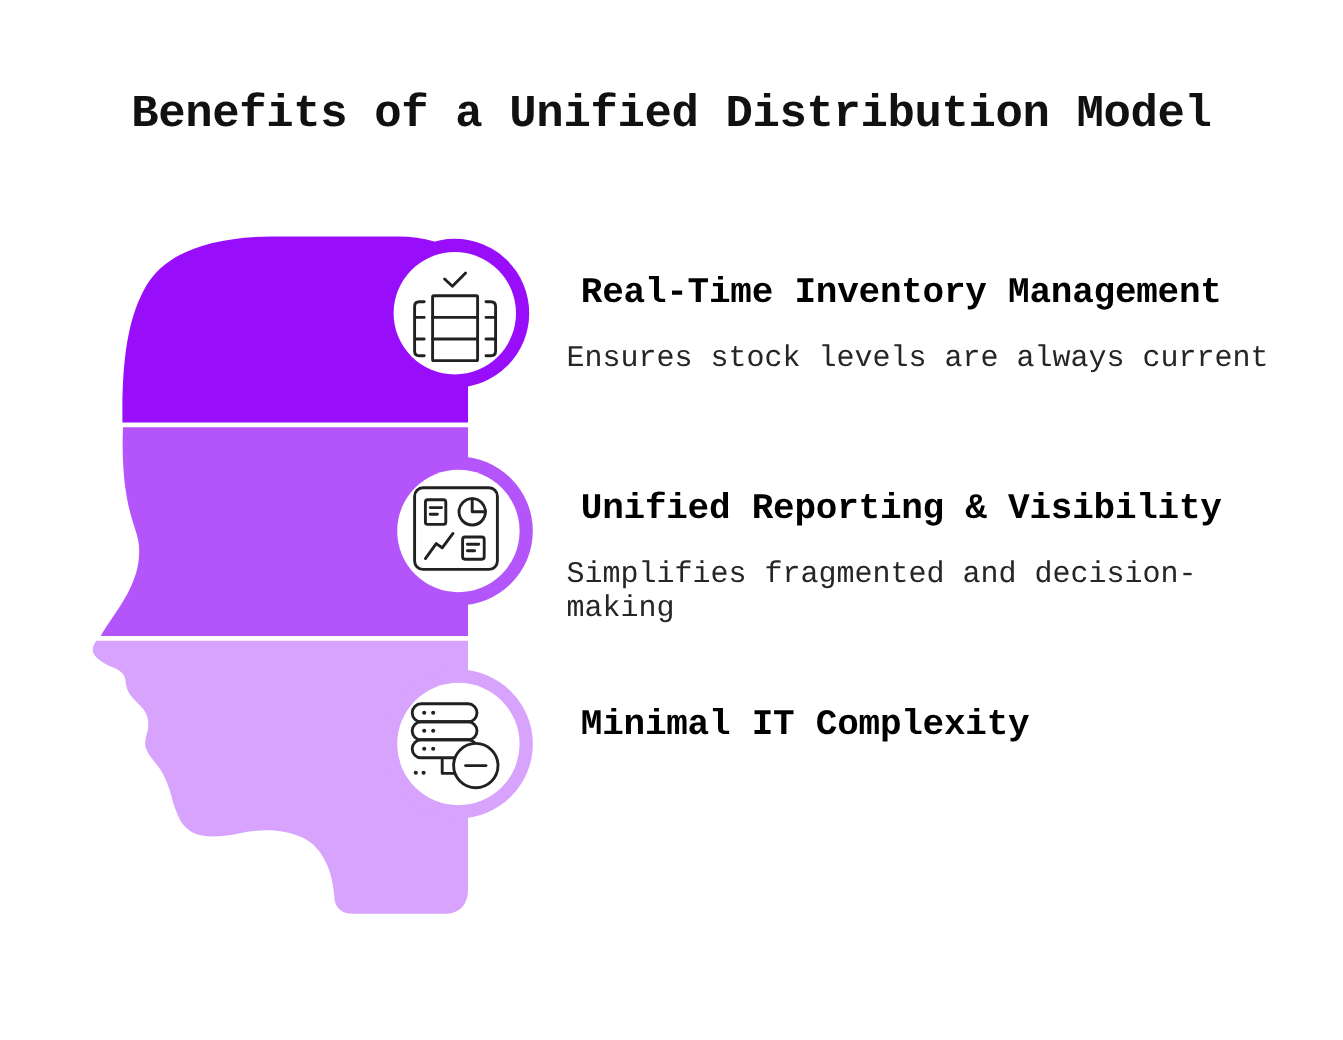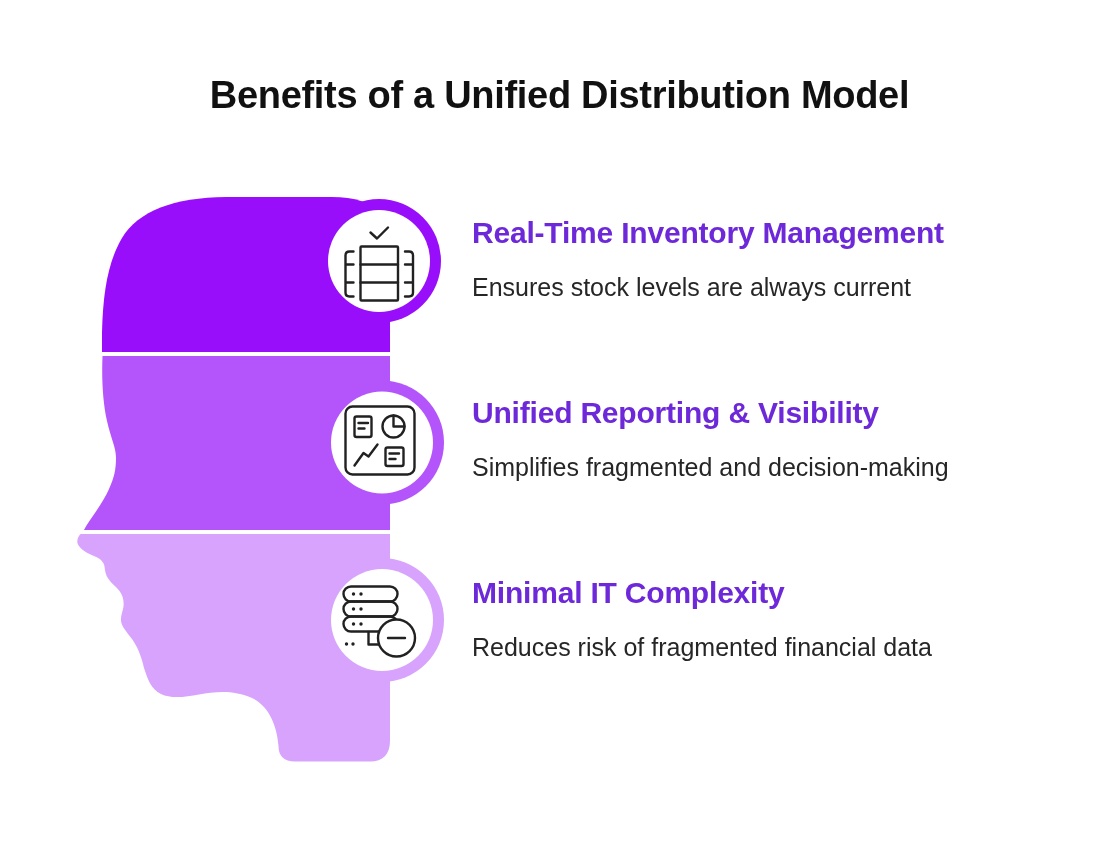"Benefits of a Unified Distribution" .canvas { font-family: Liberation Sans, sans-serif -> Liberation Mono, monospace }
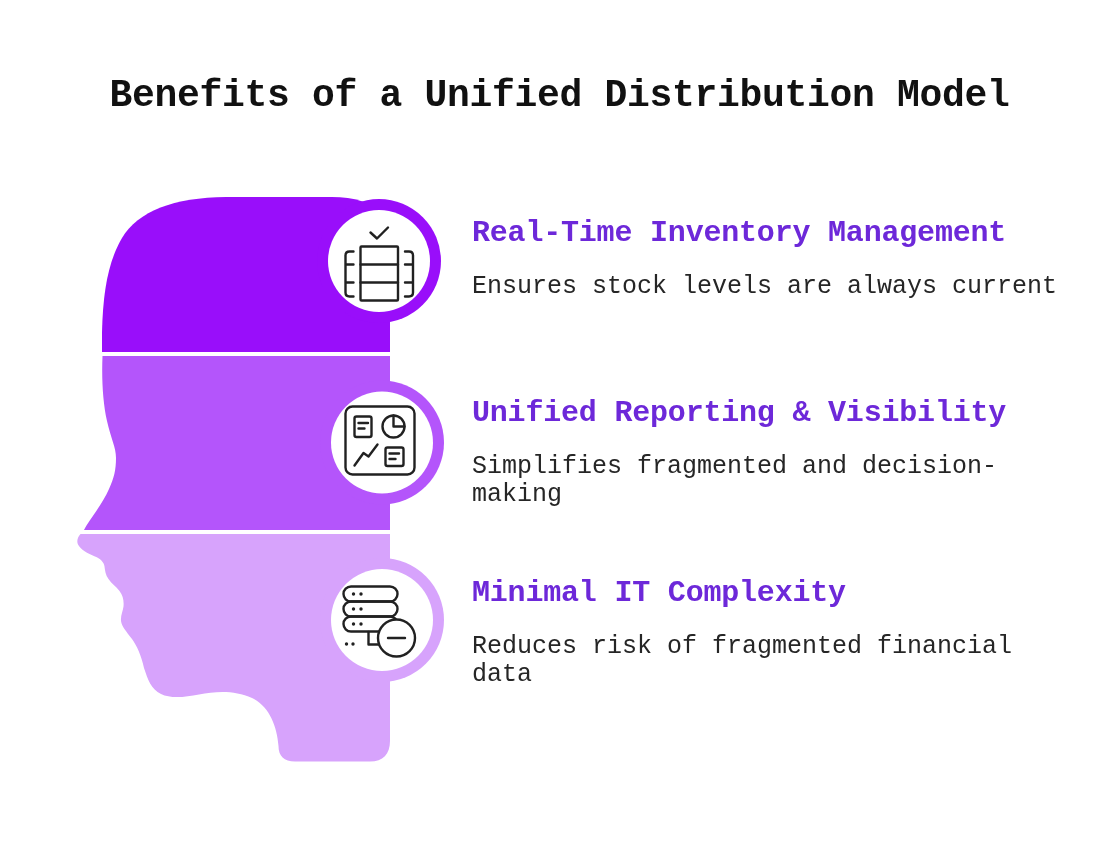"Real-Time Inventory Management" .benefit-heading { color: #6d28d9 -> #000000; margin: 0 -> 12px }
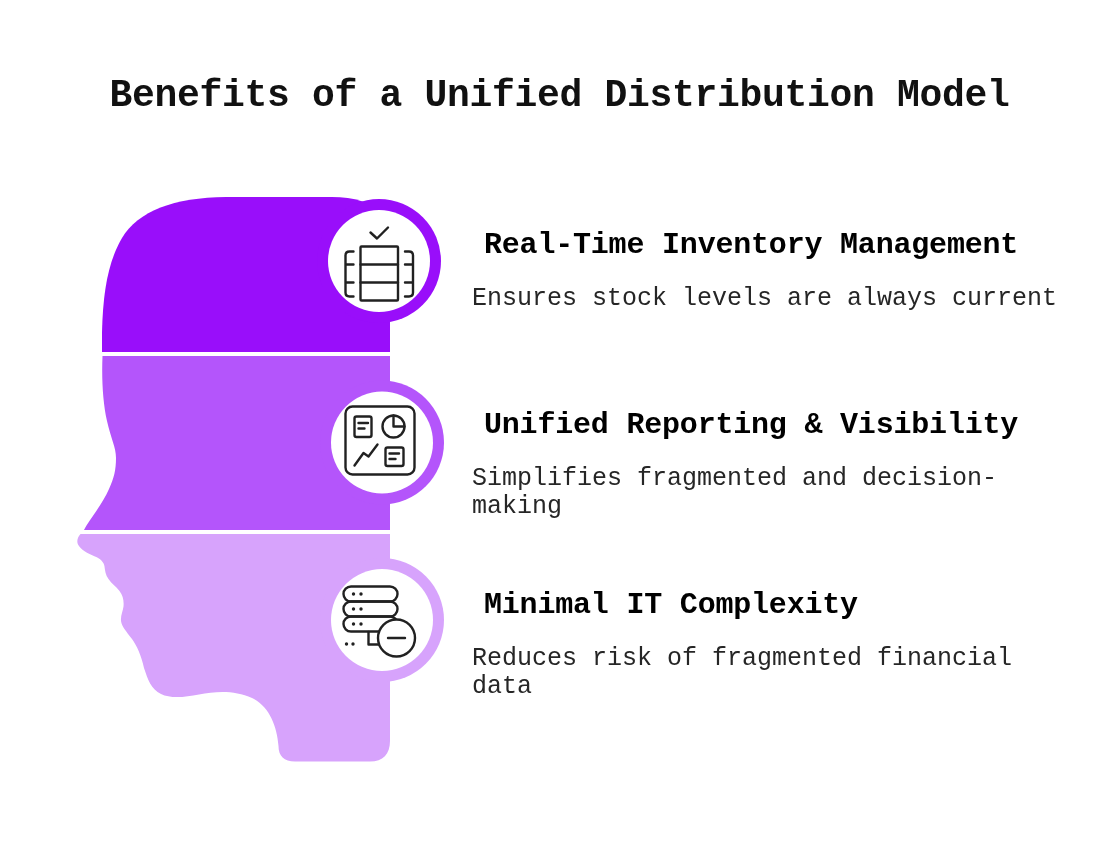"Reduces risk of fragmented financial" p.benefit-description { html: <p>Reduces risk of fragmented financial data</p> -> none }
